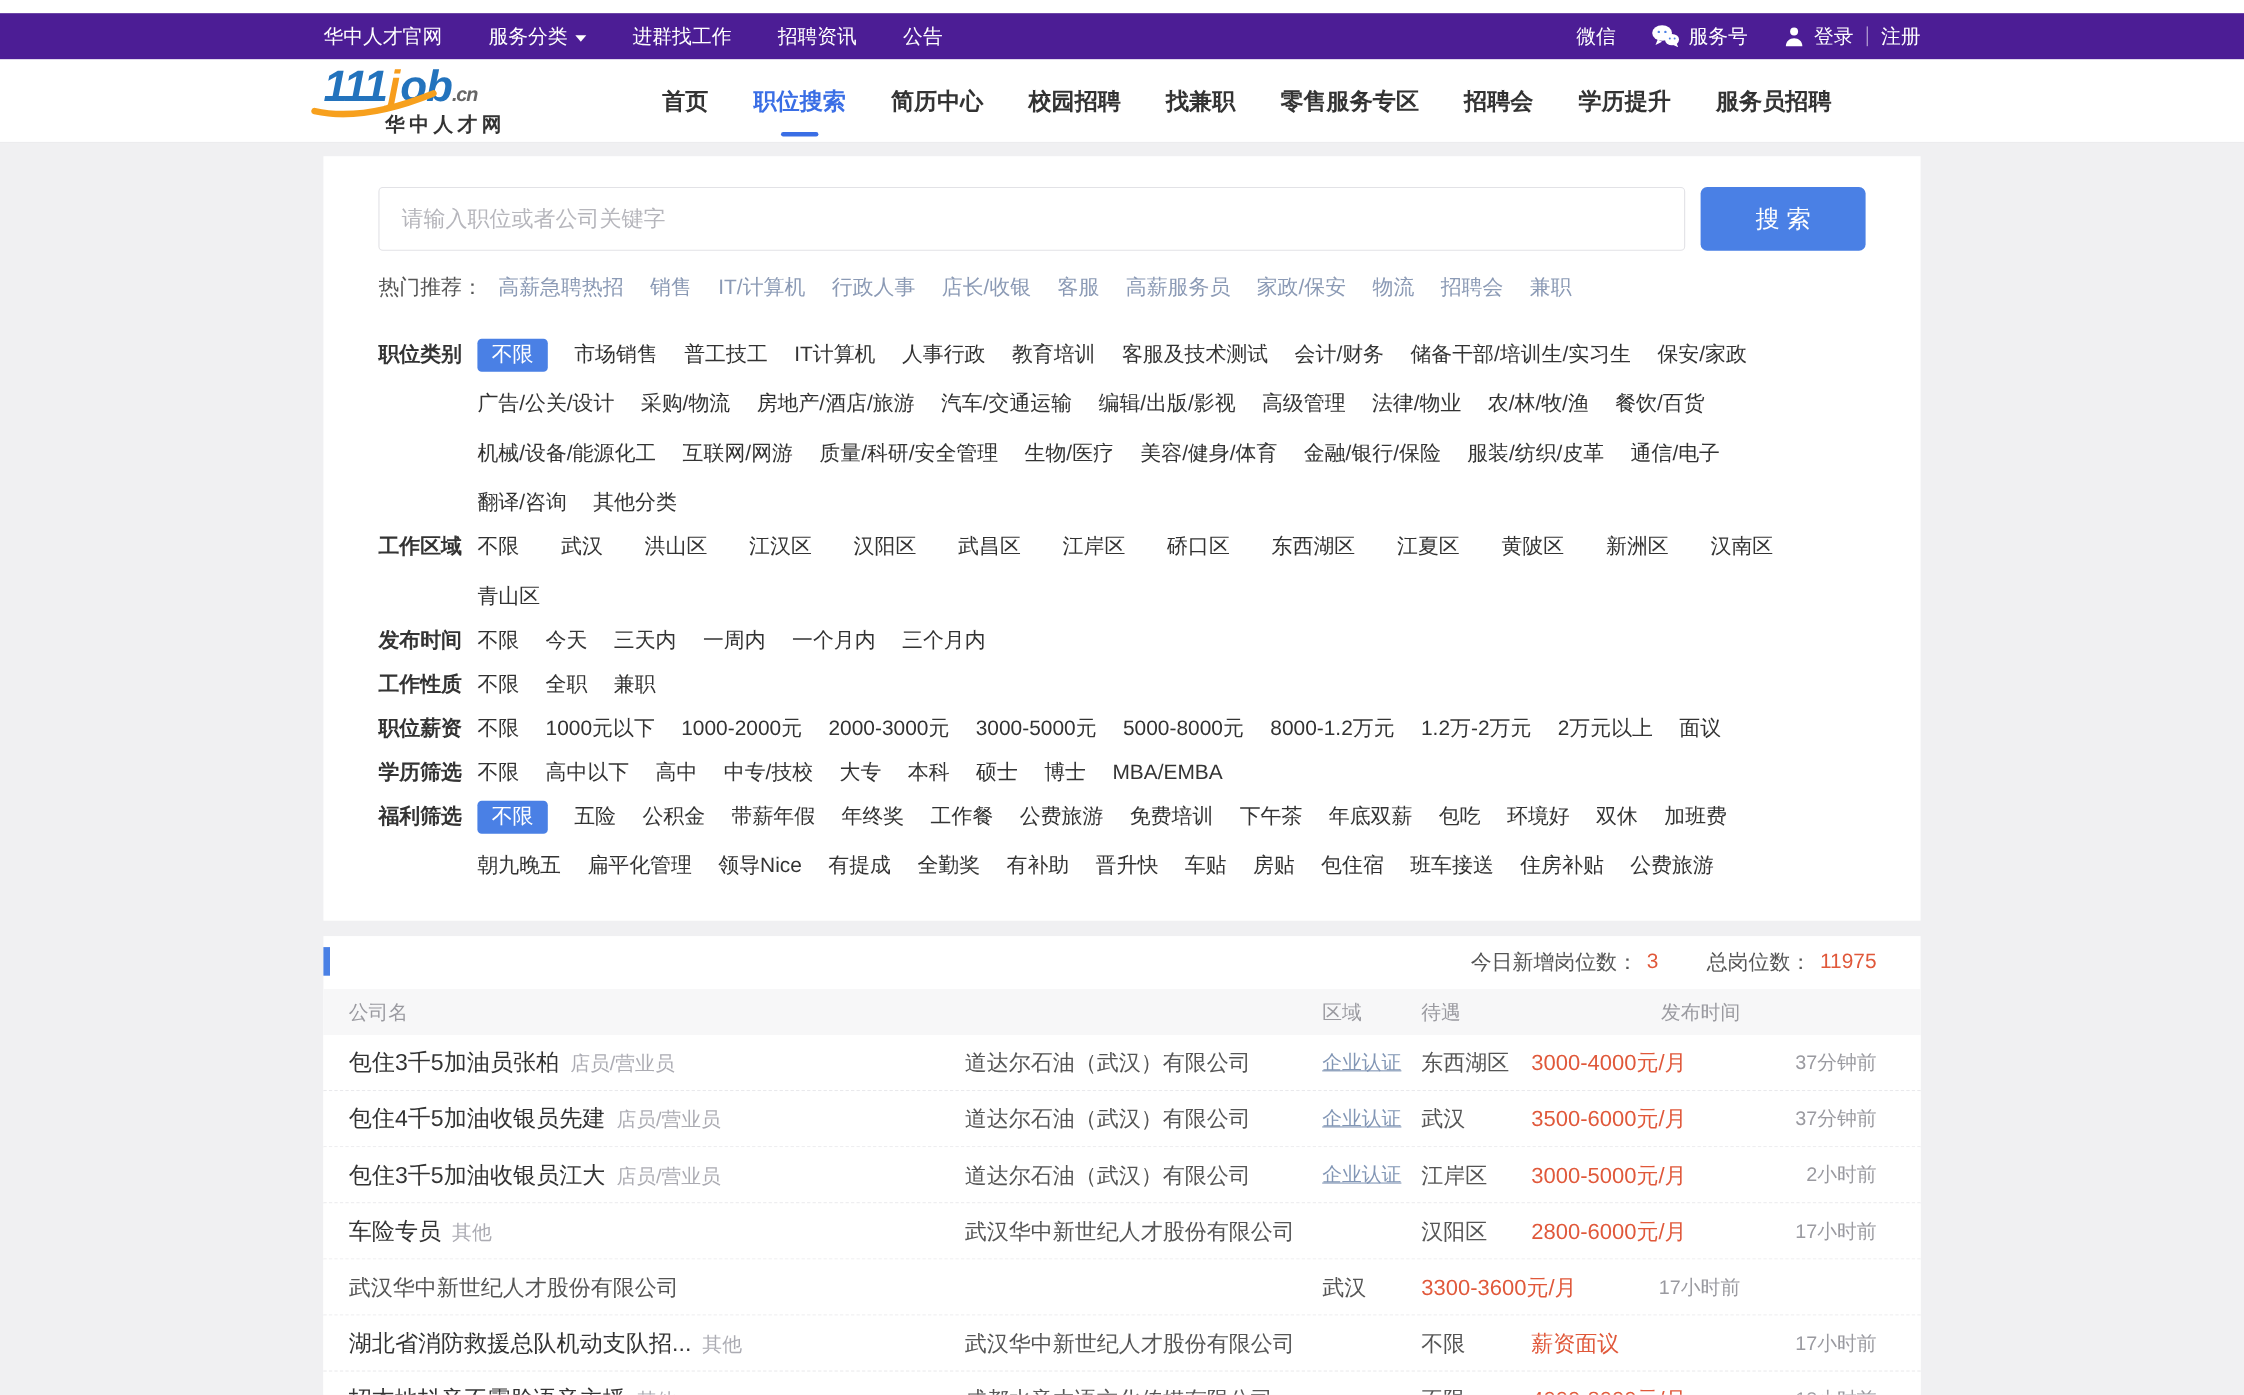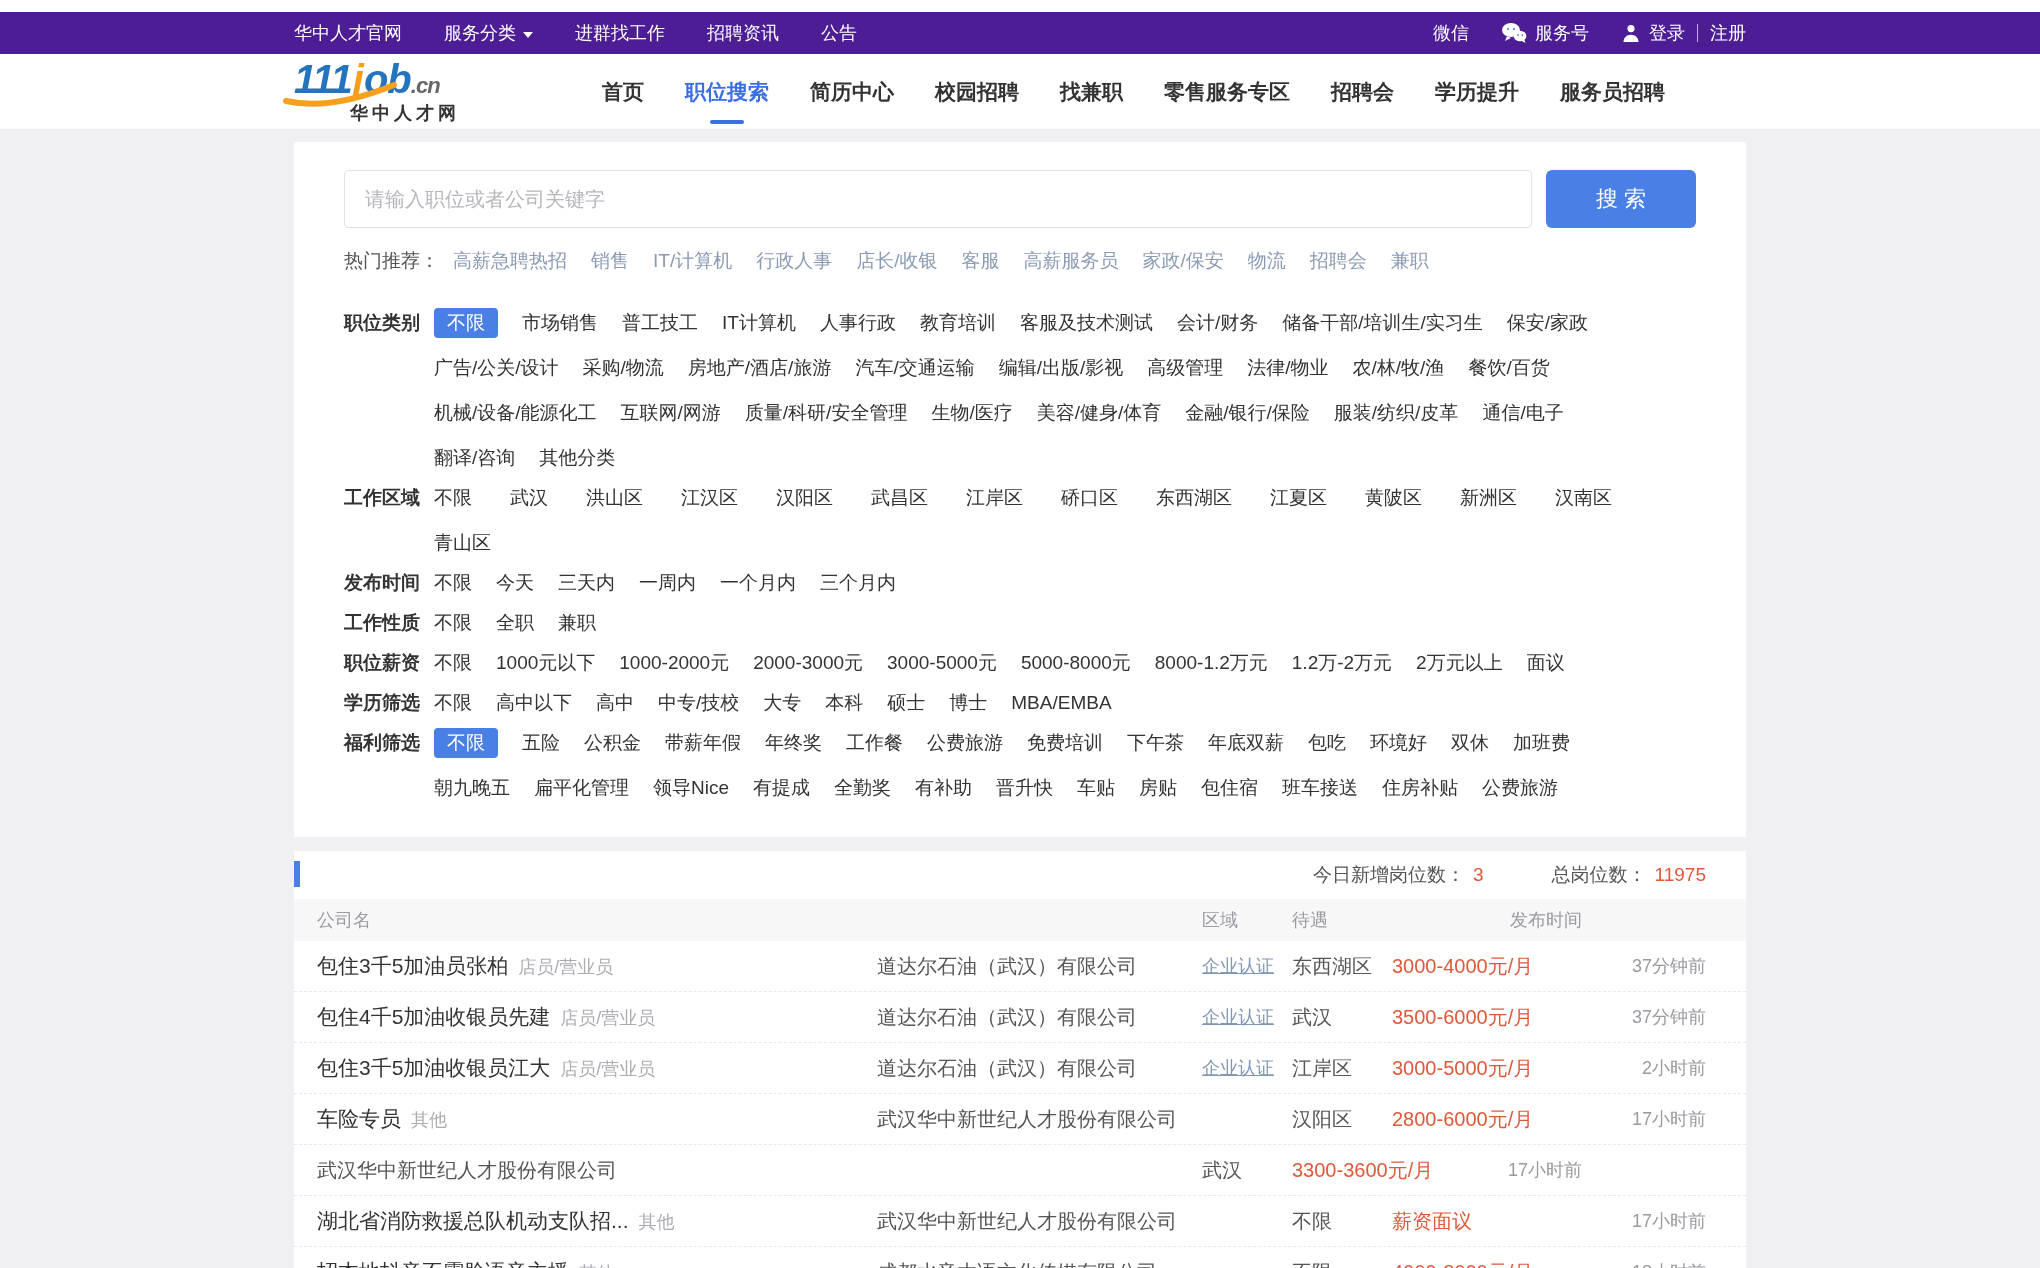".cn" .logo-cn { font-size: 22px -> 18px }
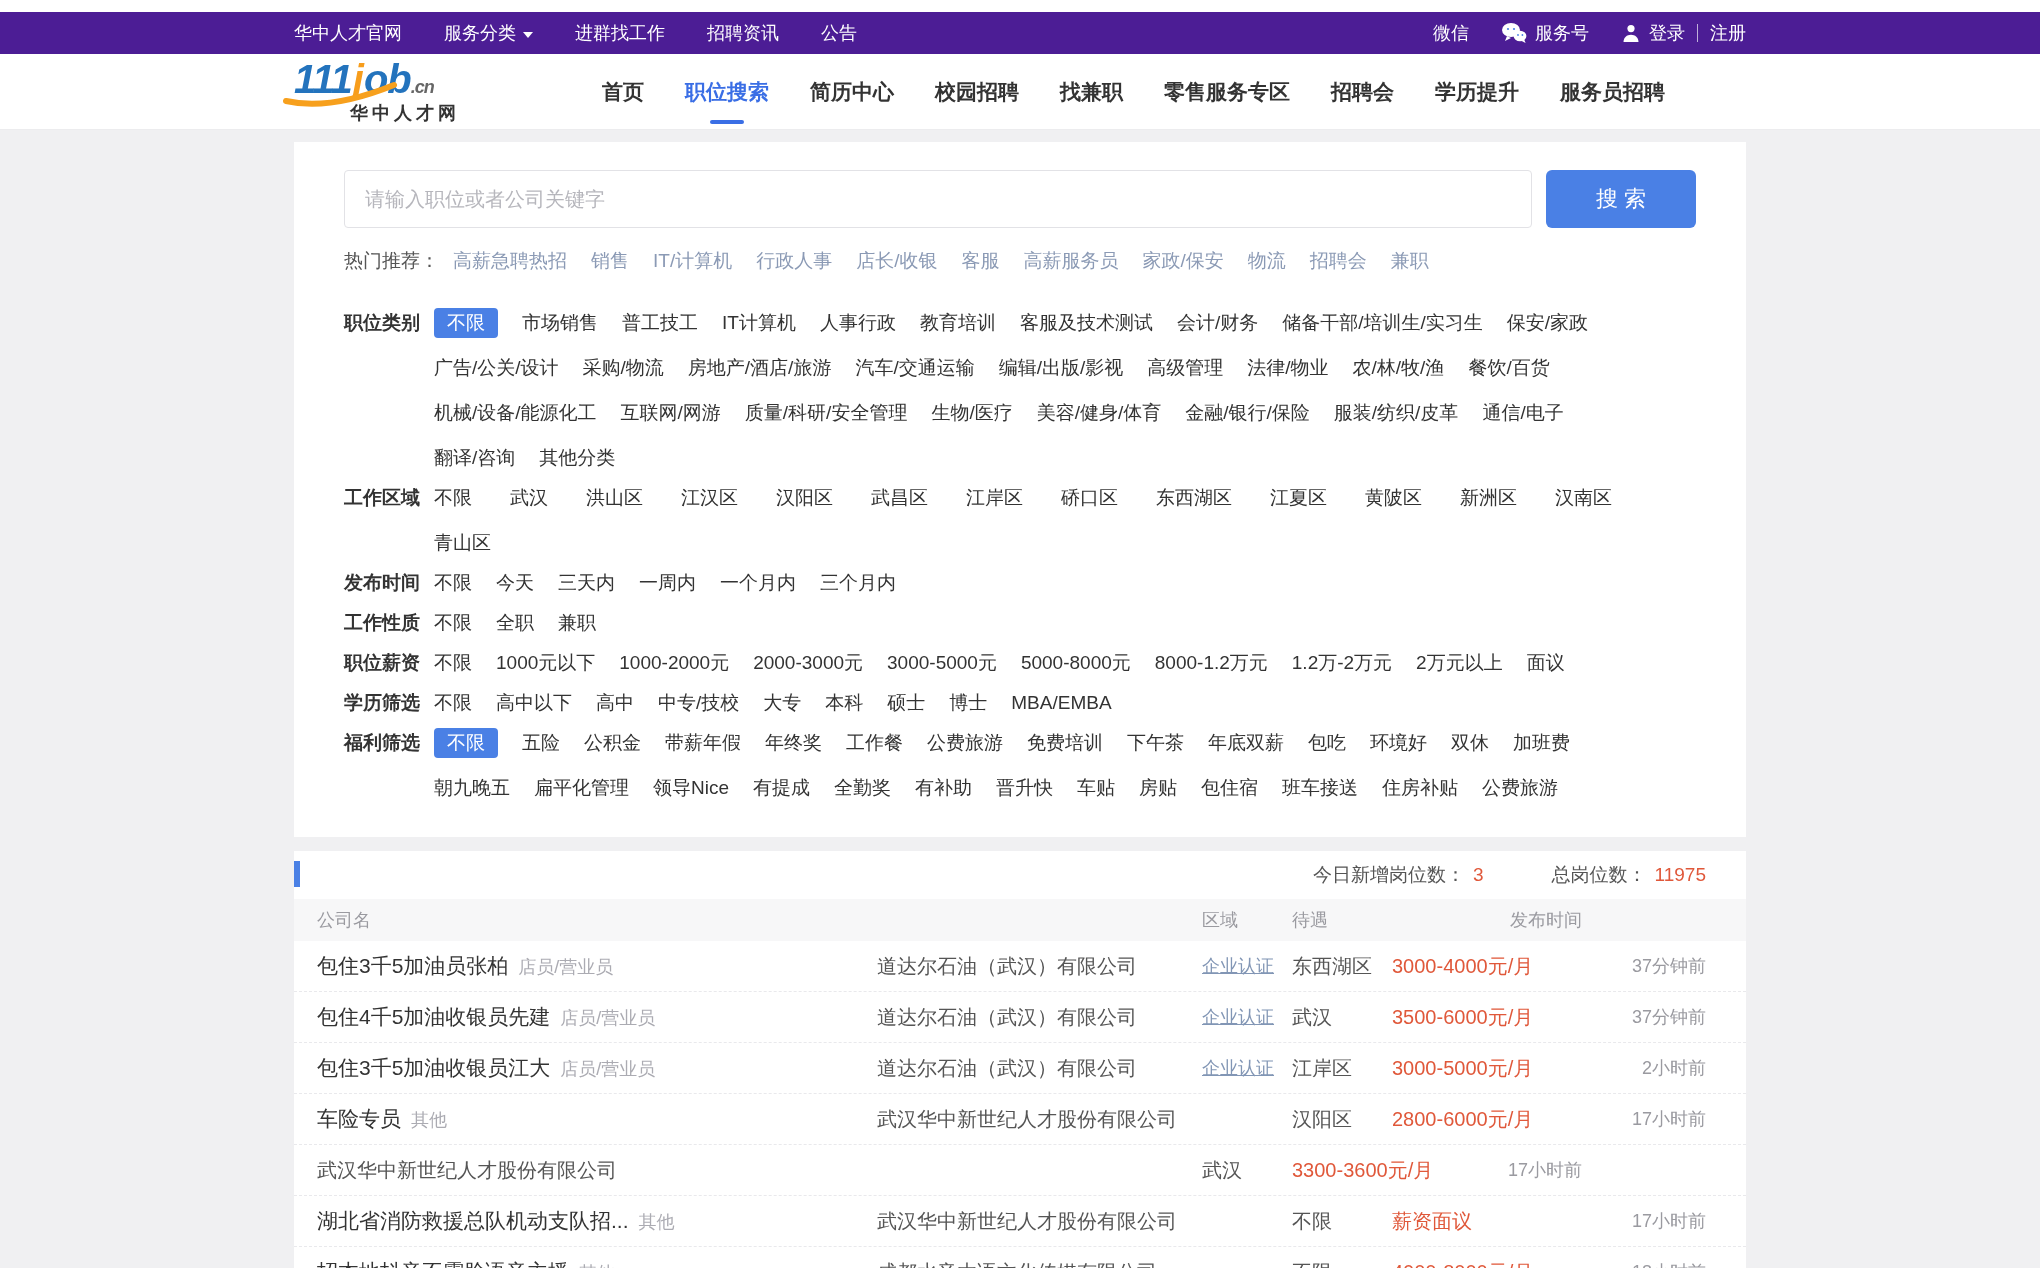"今日新增岗位数：" .stats-row { gap: 68px -> 44px }
